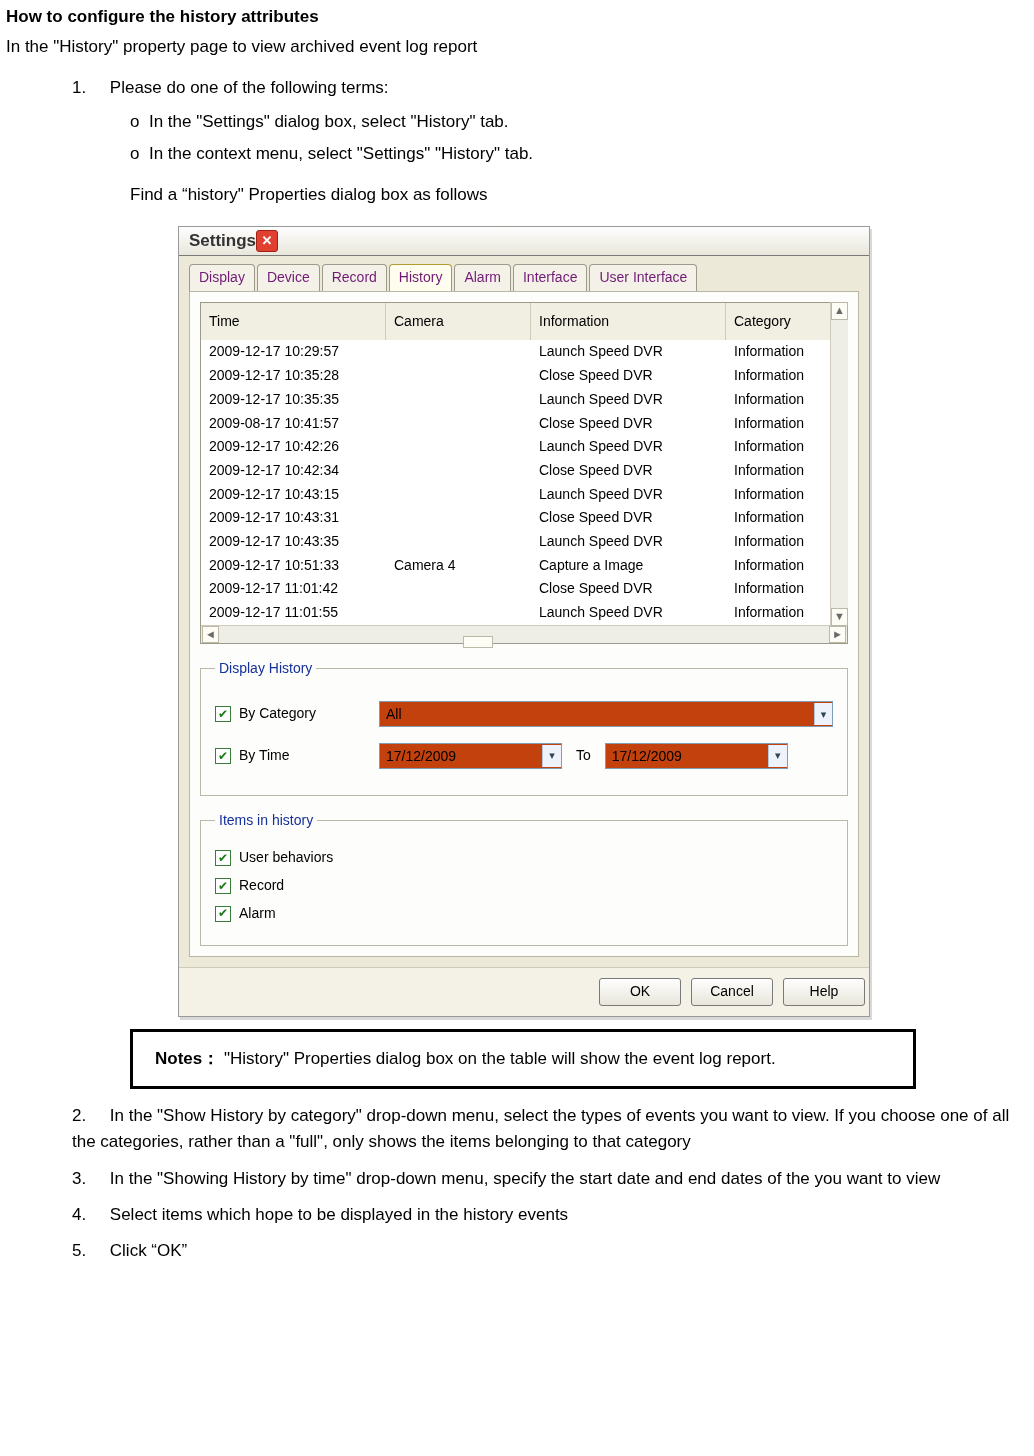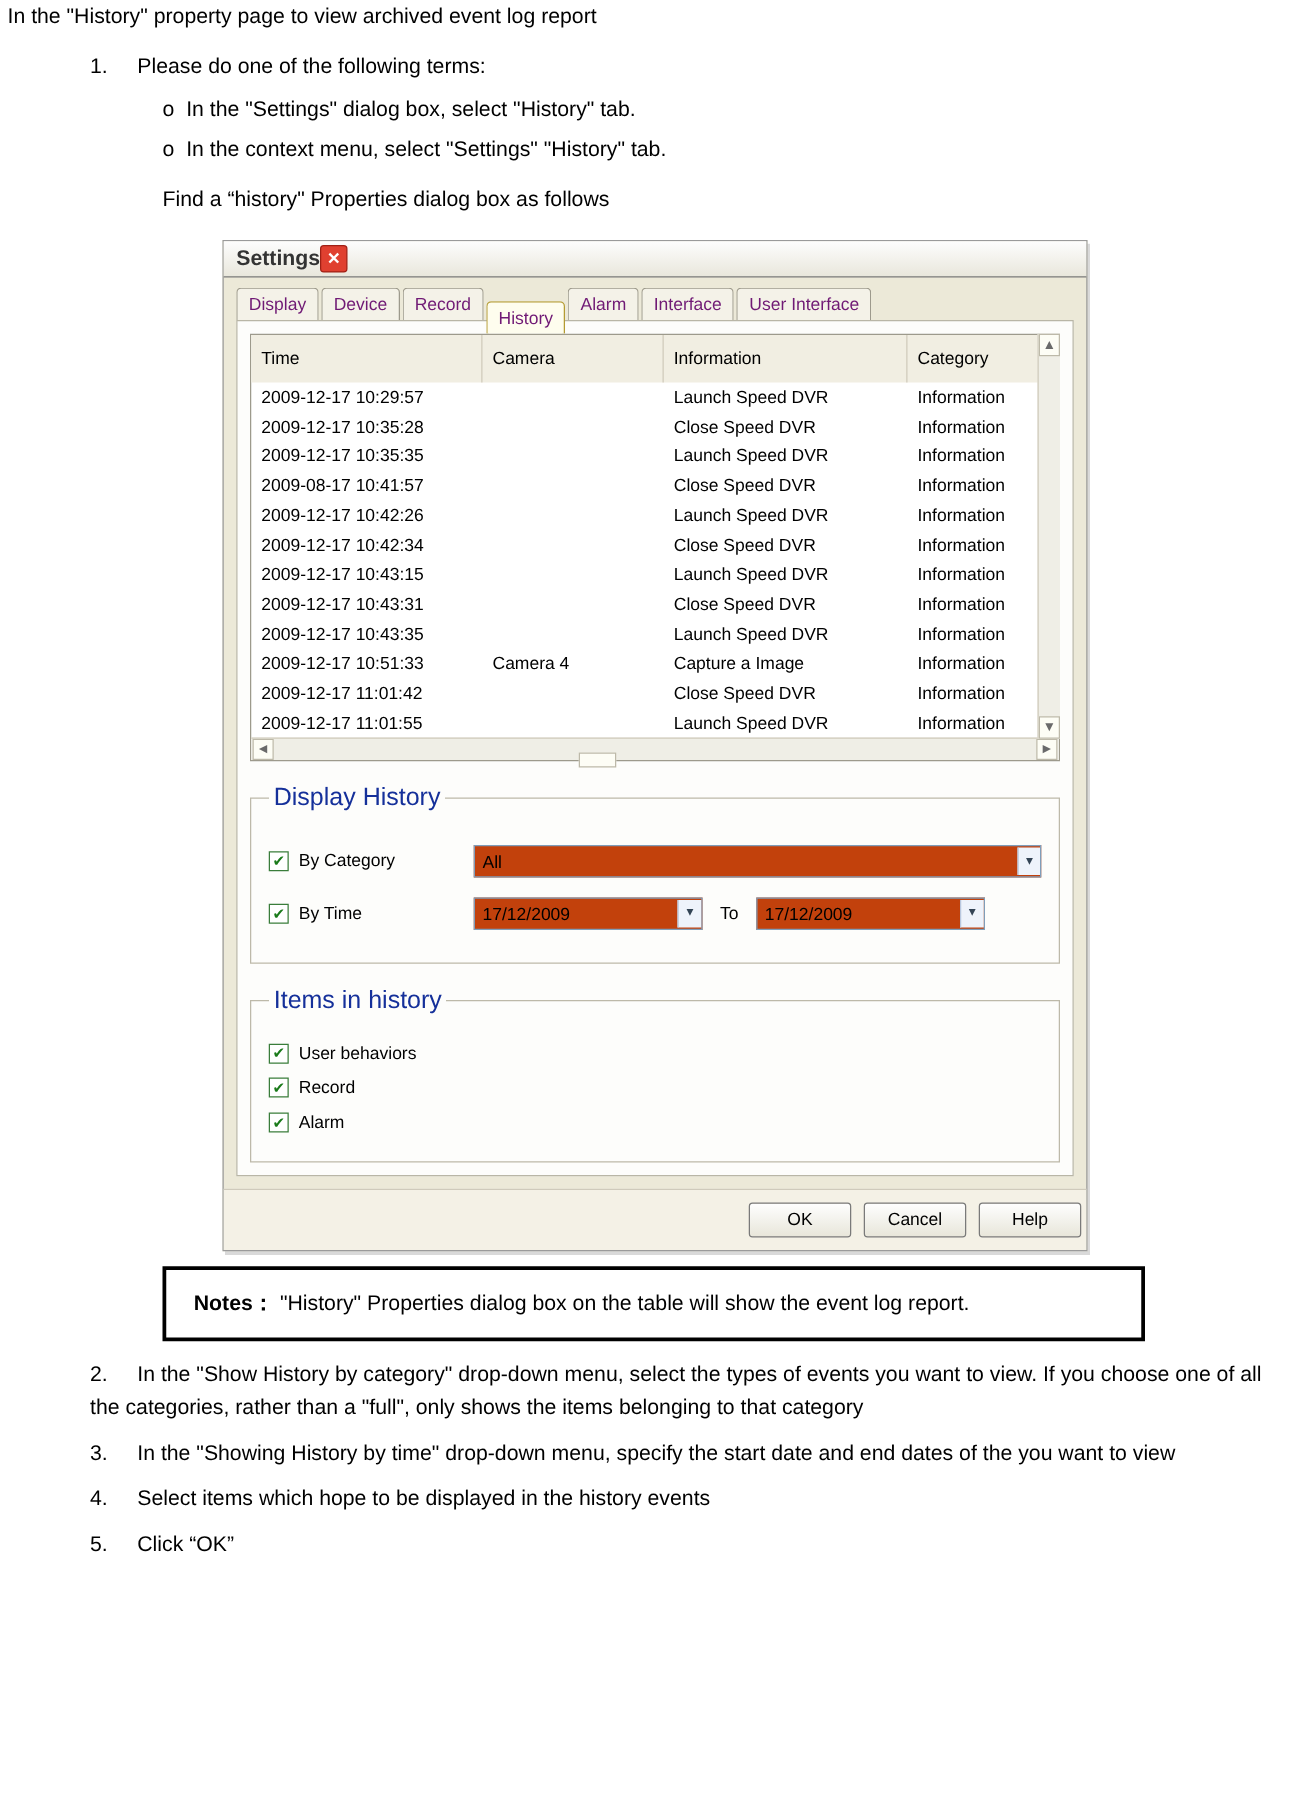"How to configure the history" div.h { html: none -> <div>How to configure the history attributes</div> }
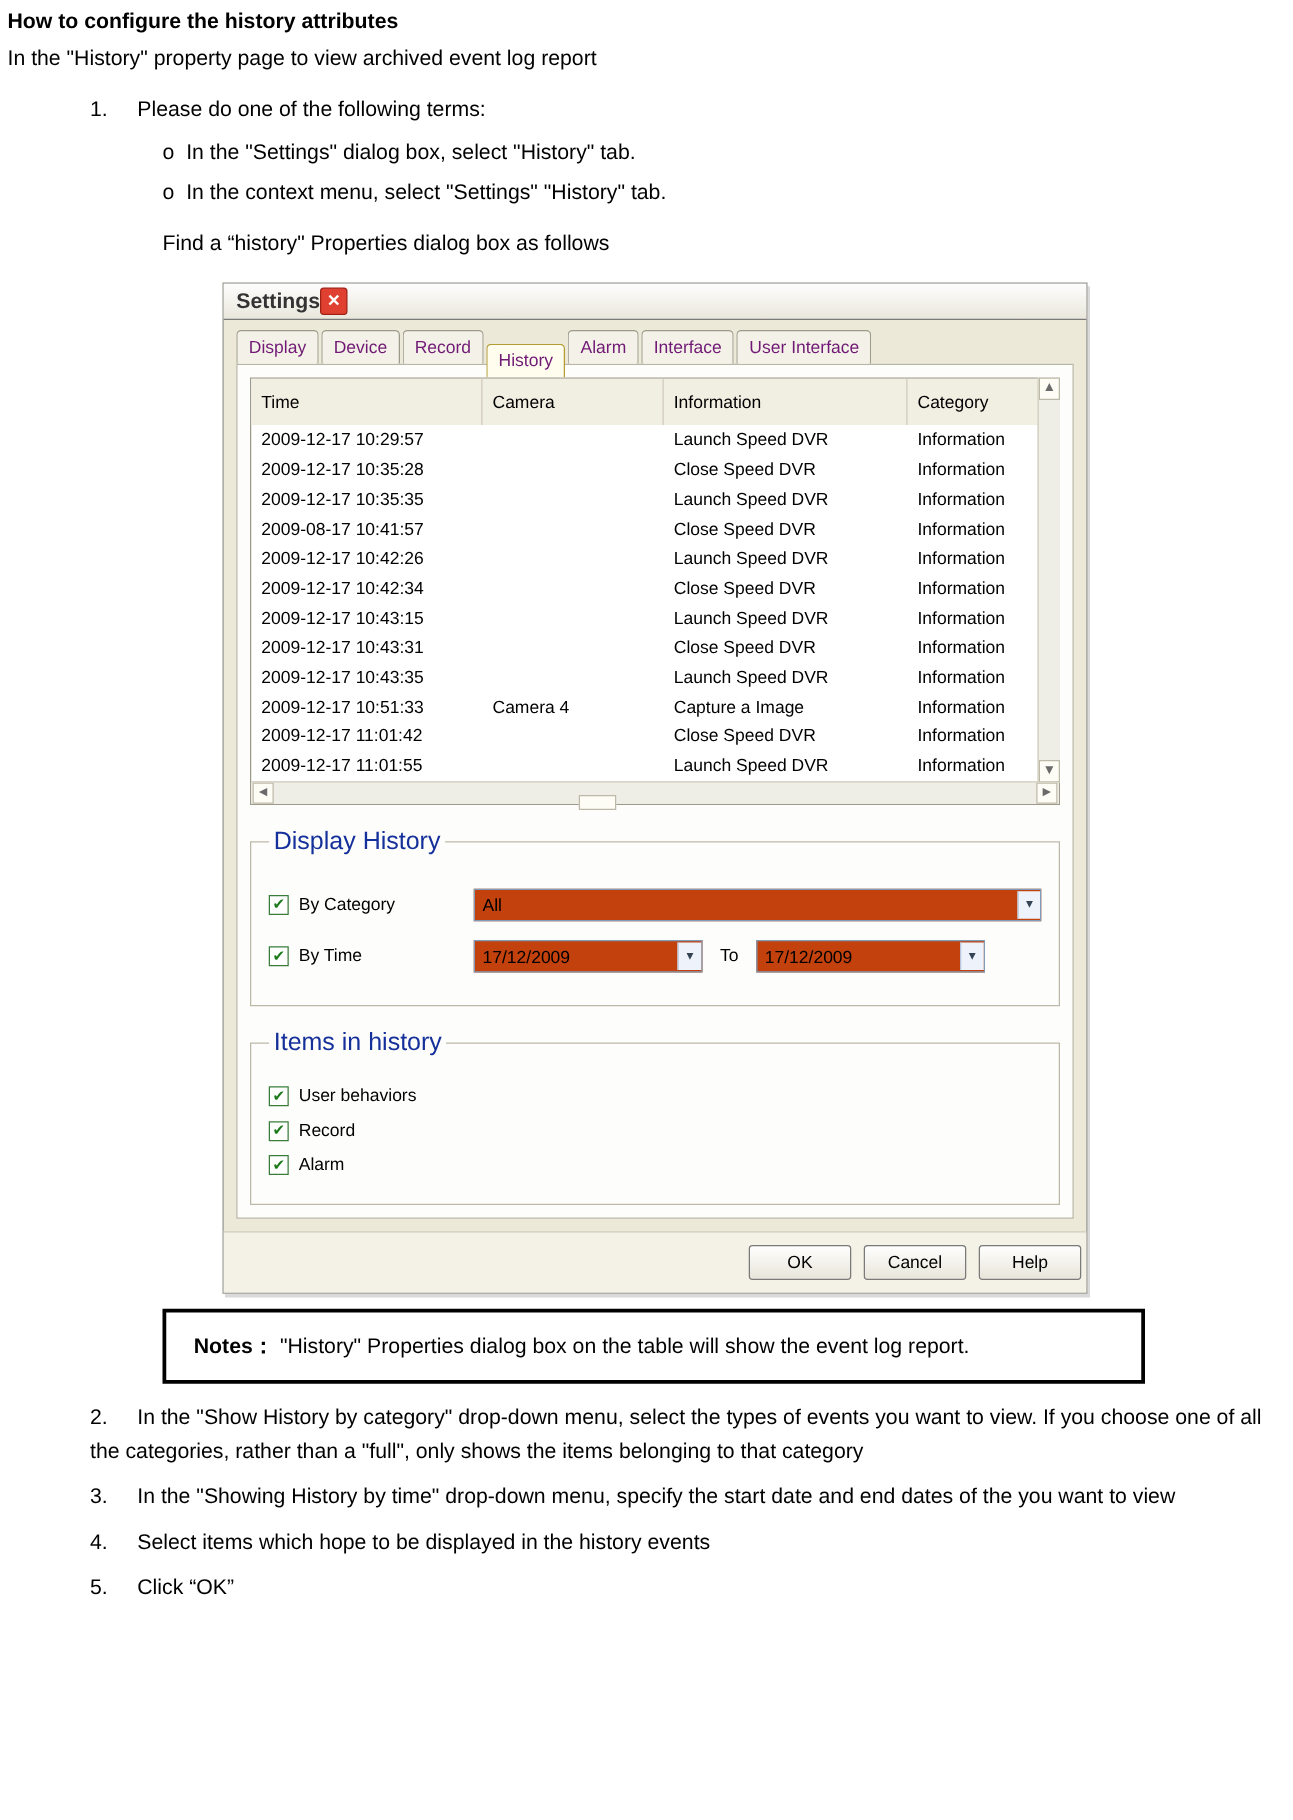"History" .tab.on { top: 11px -> 0 }
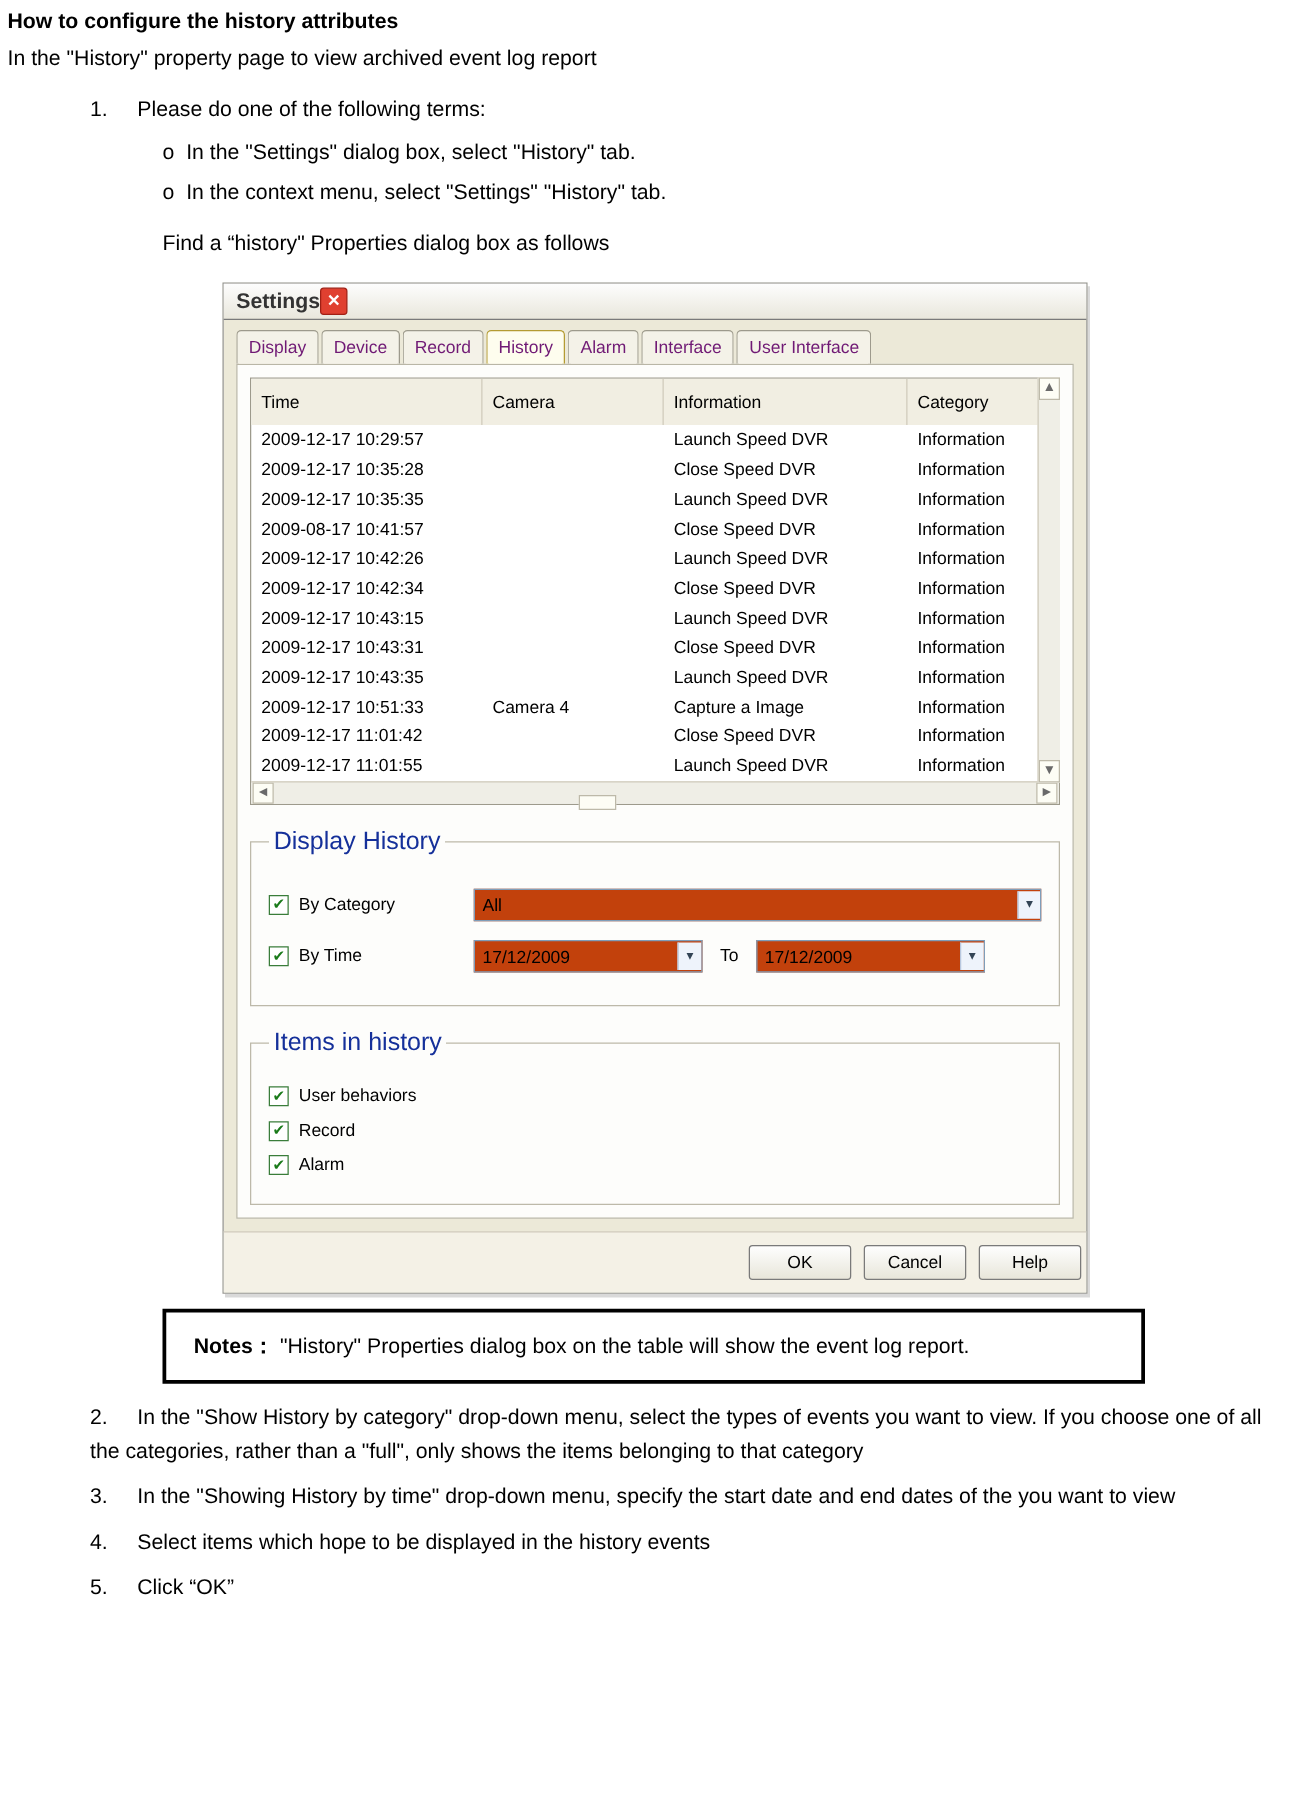"Display History" legend { font-size: 20px -> 14px }
